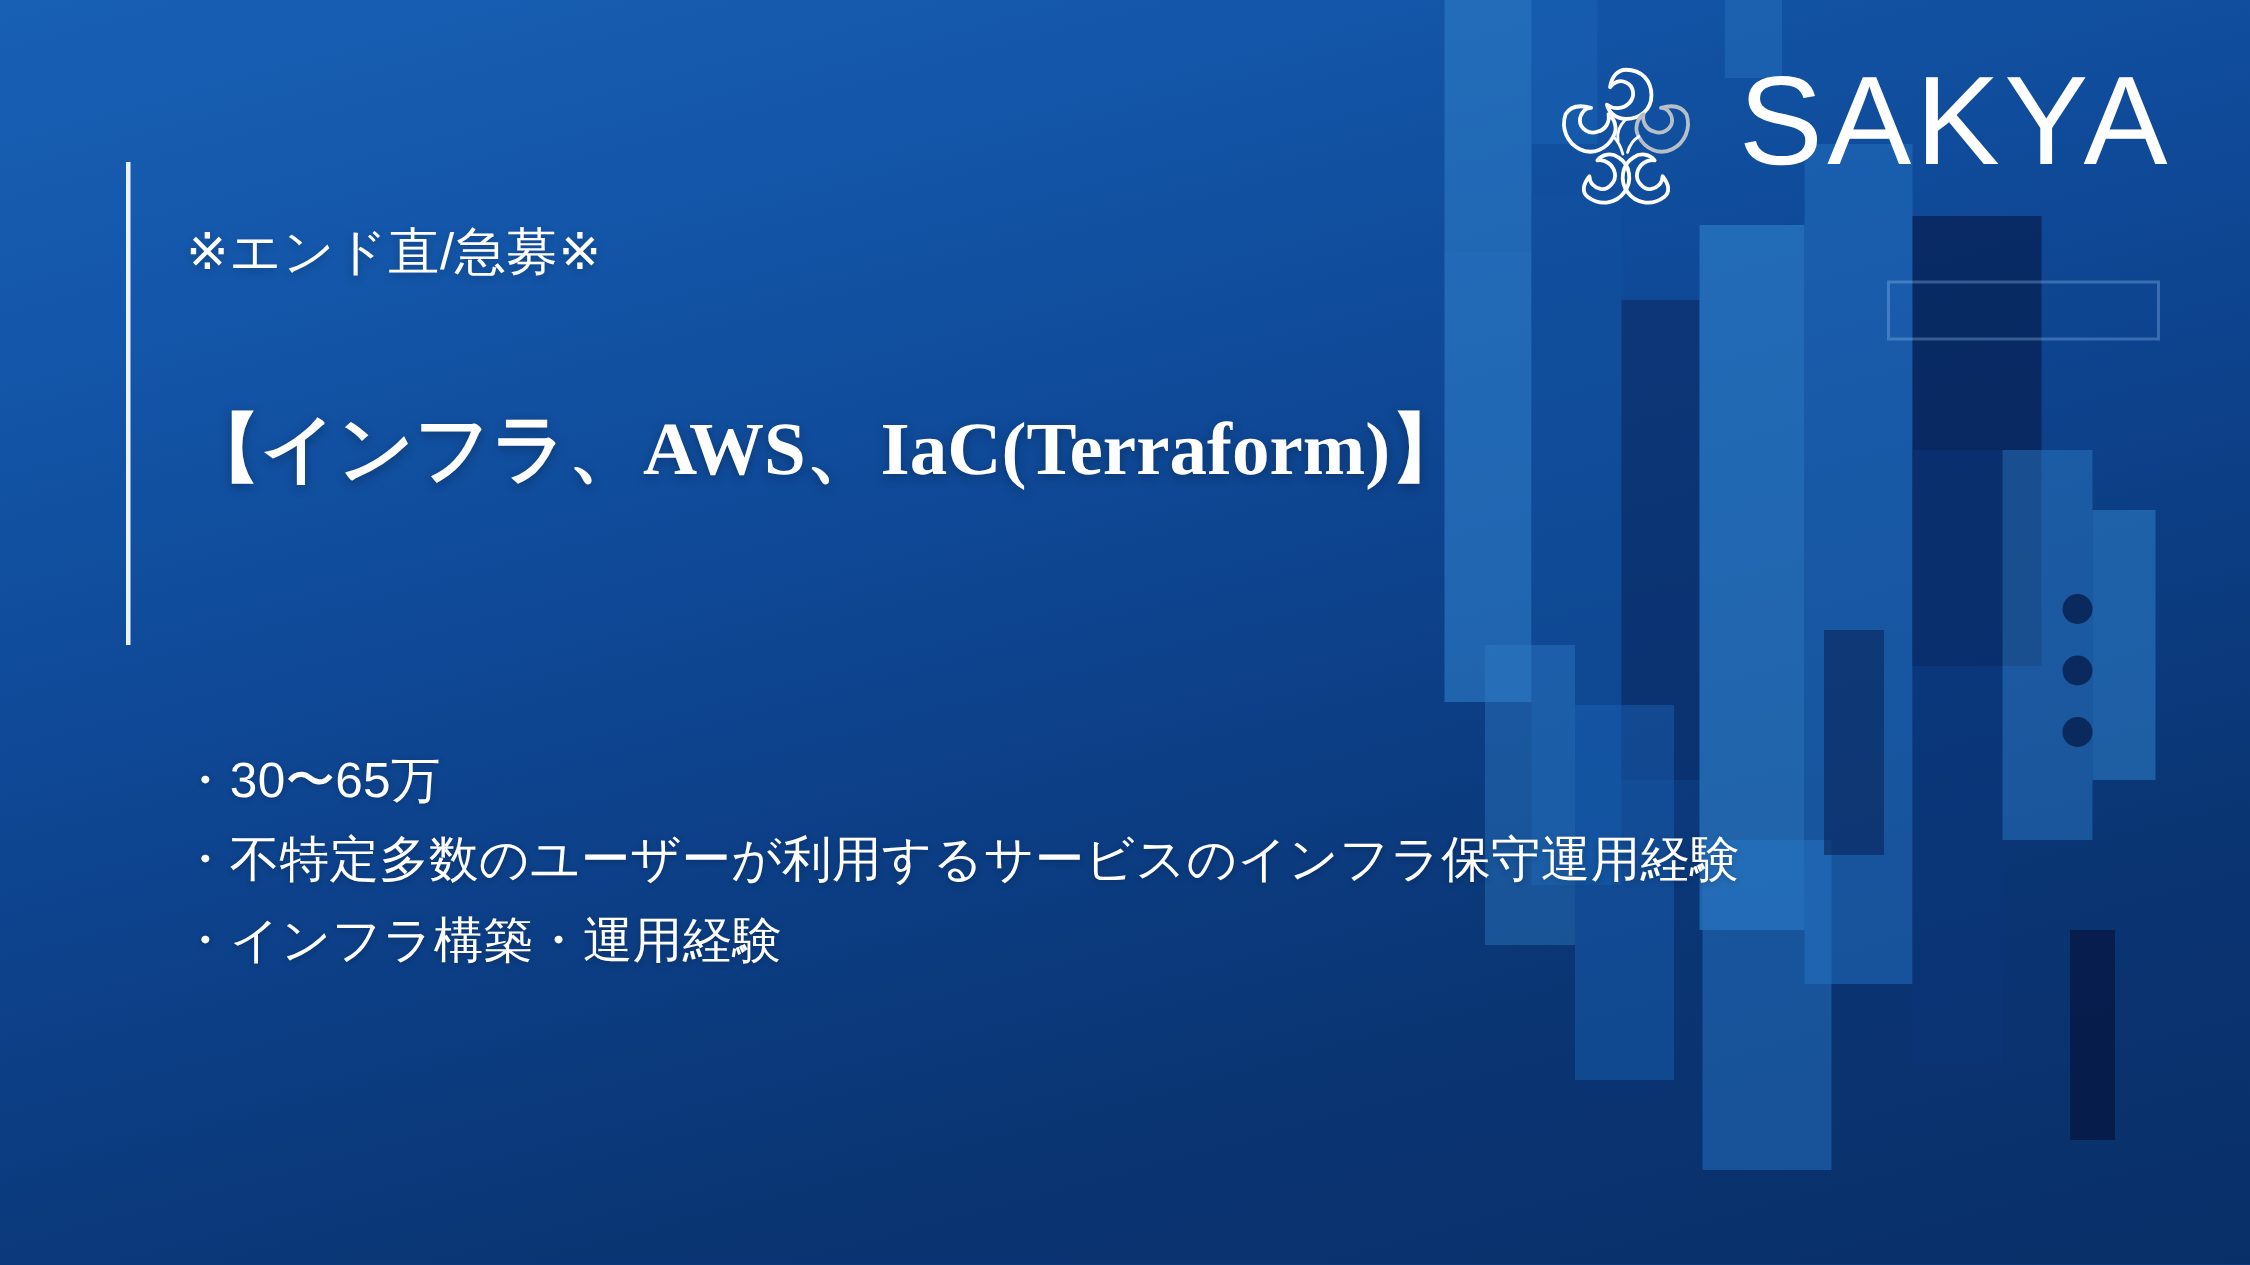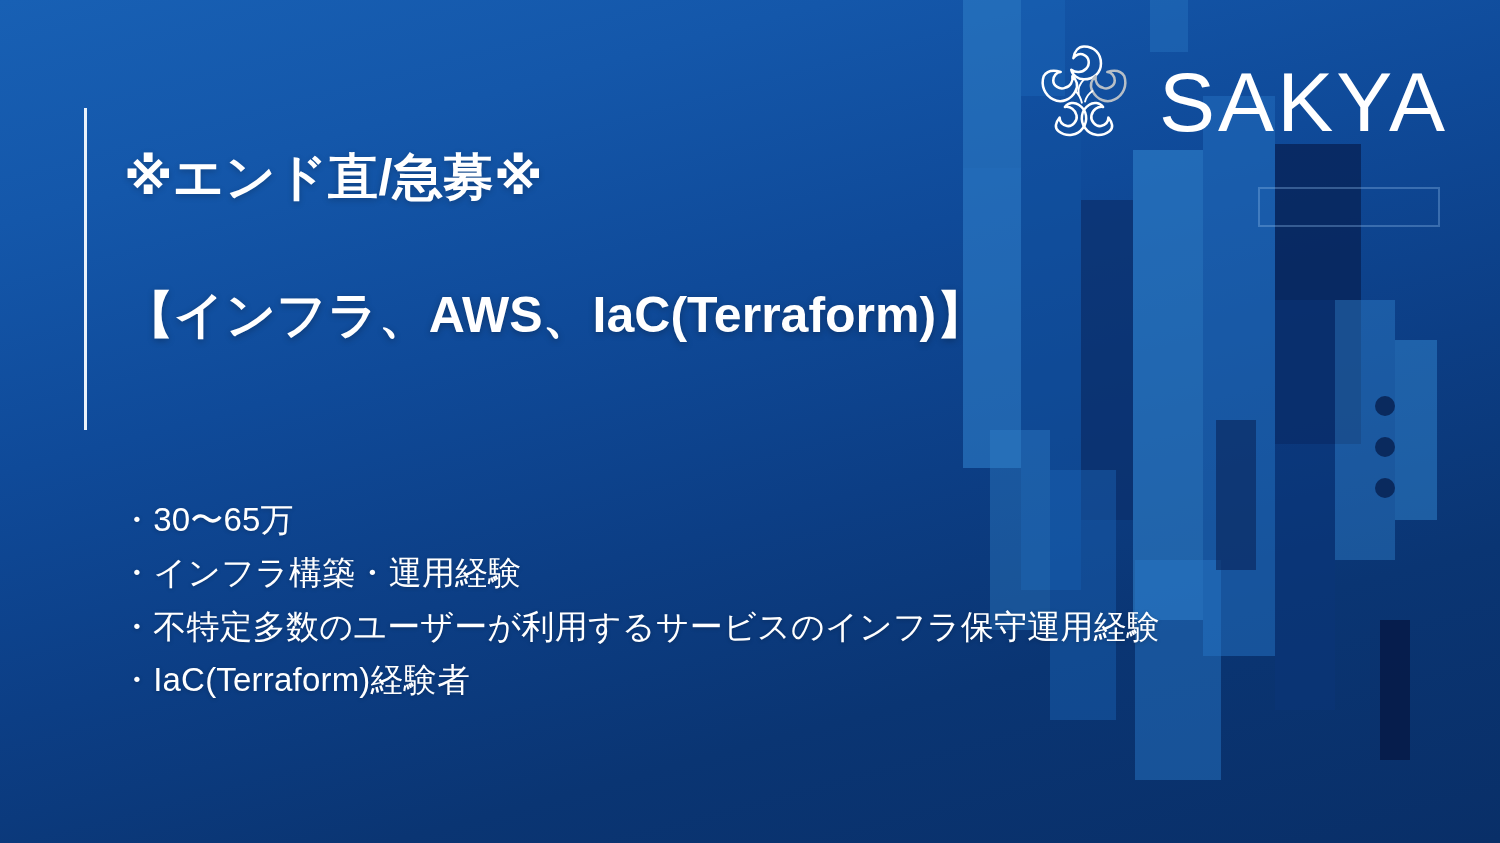"SAKYA" .logo { align-items: flex-end -> flex-start }
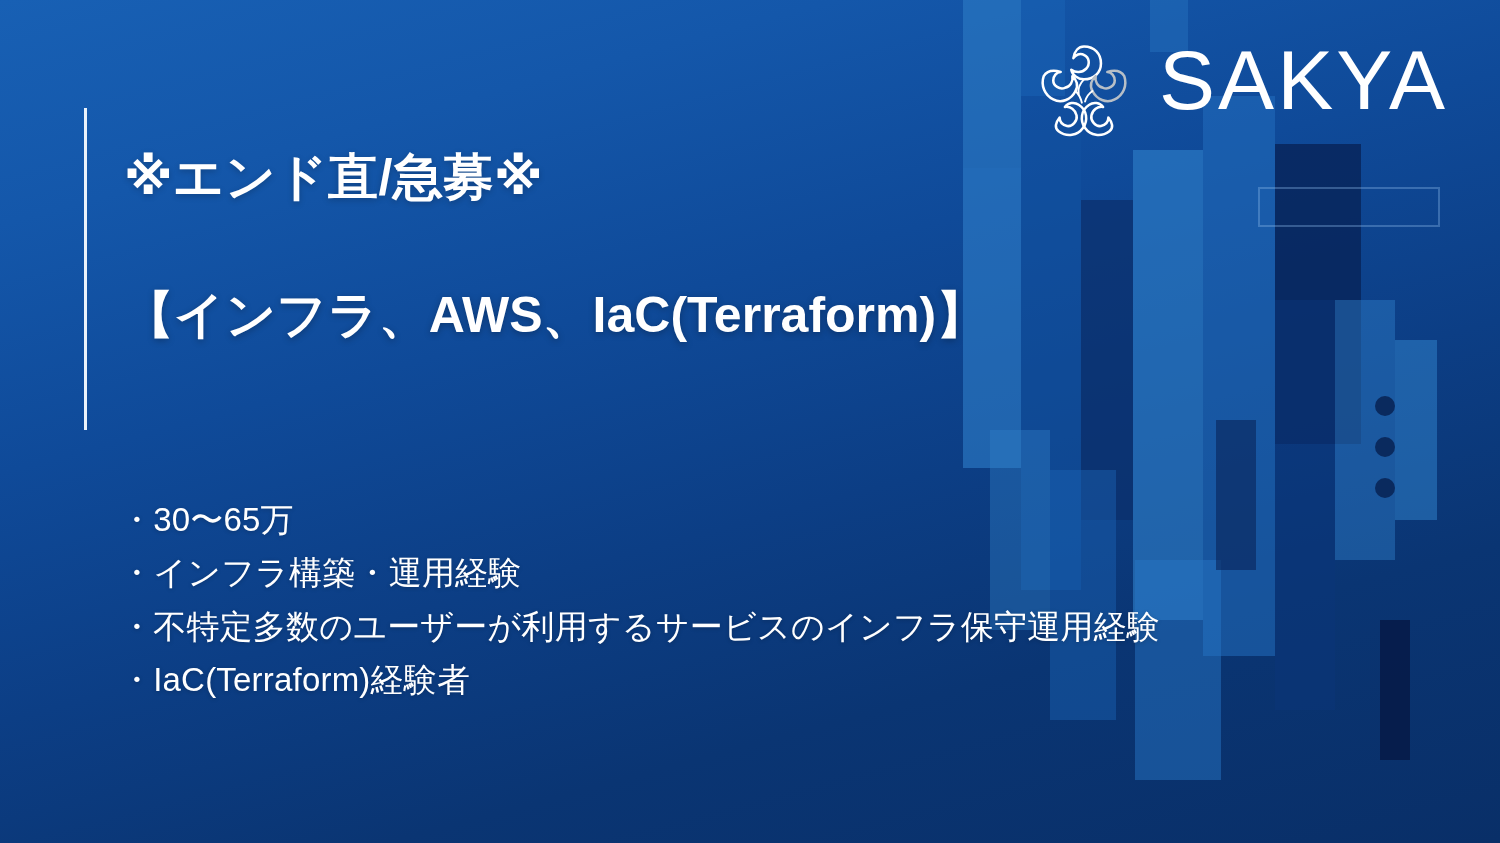"※エンド直/急募※" .kicker { font-size: 50px -> 34px; font-weight: 700 -> 400 }
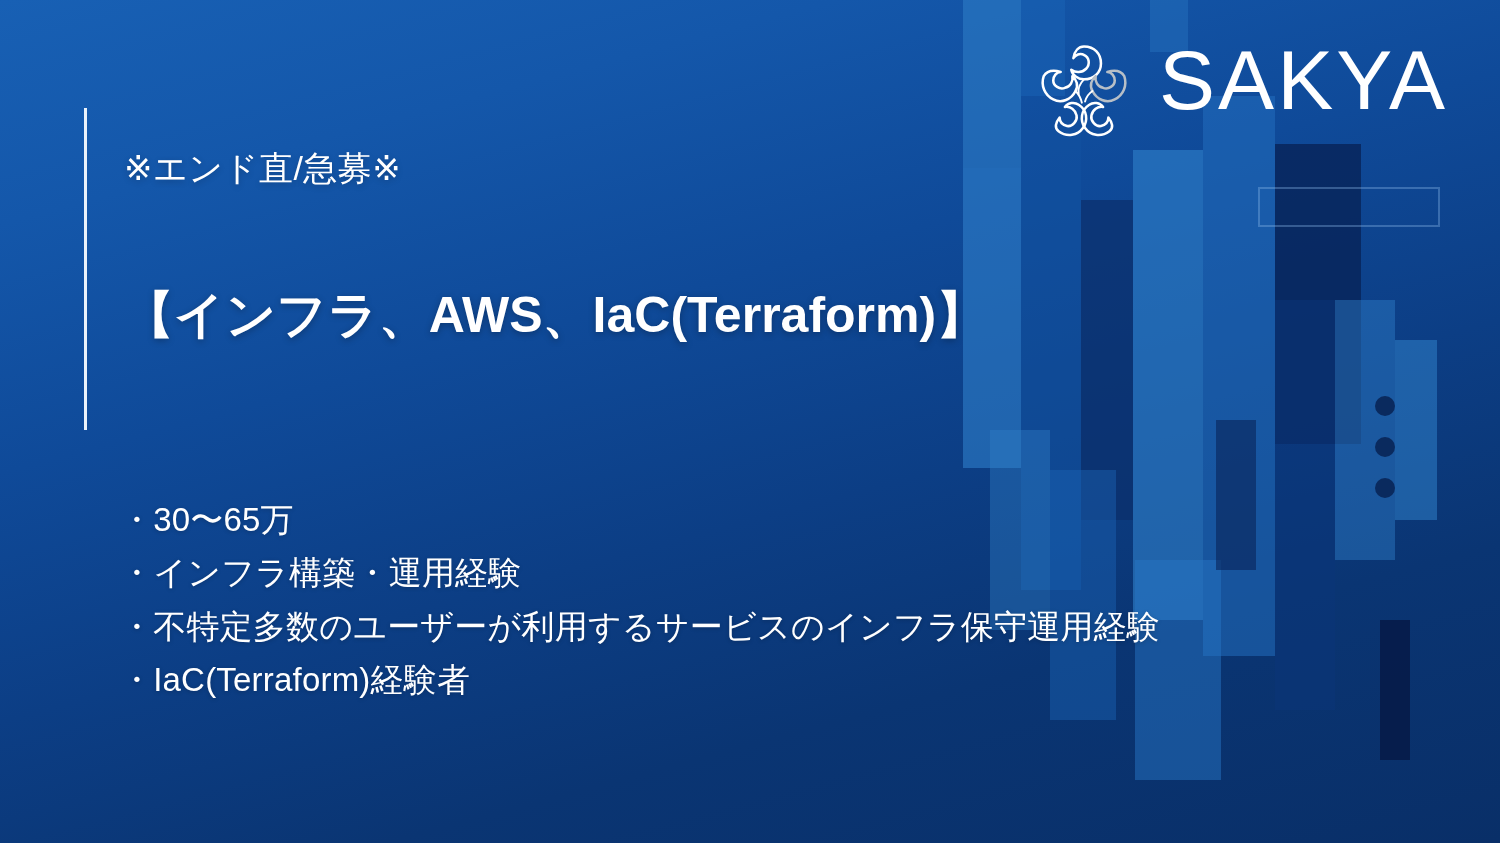"【インフラ、AWS、IaC(Terraform)】" .headline { font-family: none -> Liberation Serif, serif; top: 282px -> 266px }
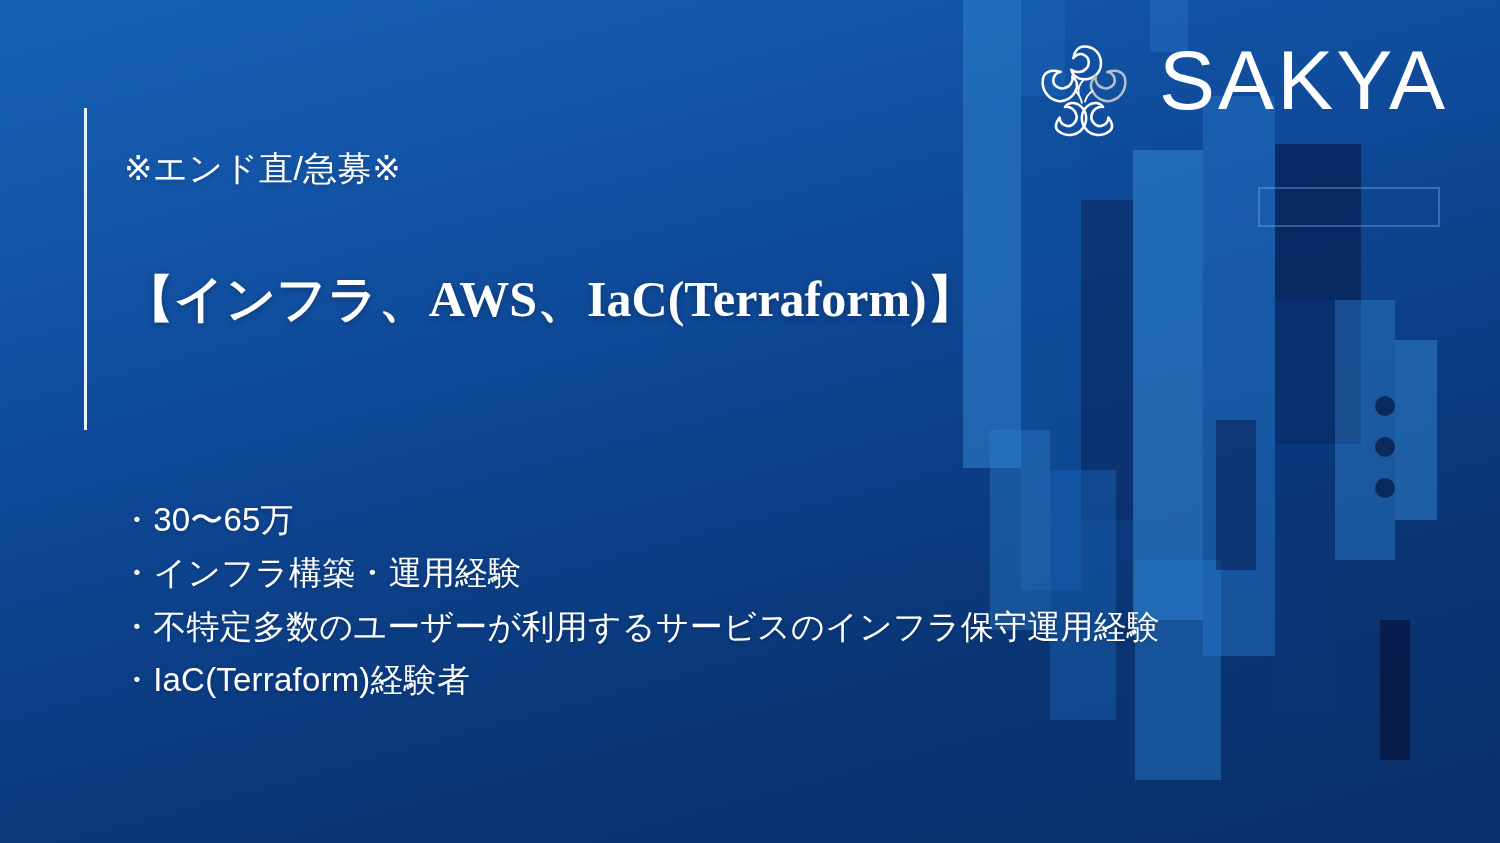"・インフラ構築・運用経験" span.bullet-item { order: before "・不特定多数のユーザーが利用するサービスのインフラ保守運用経験" -> after "・不特定多数のユーザーが利用するサービスのインフラ保守運用経験" }
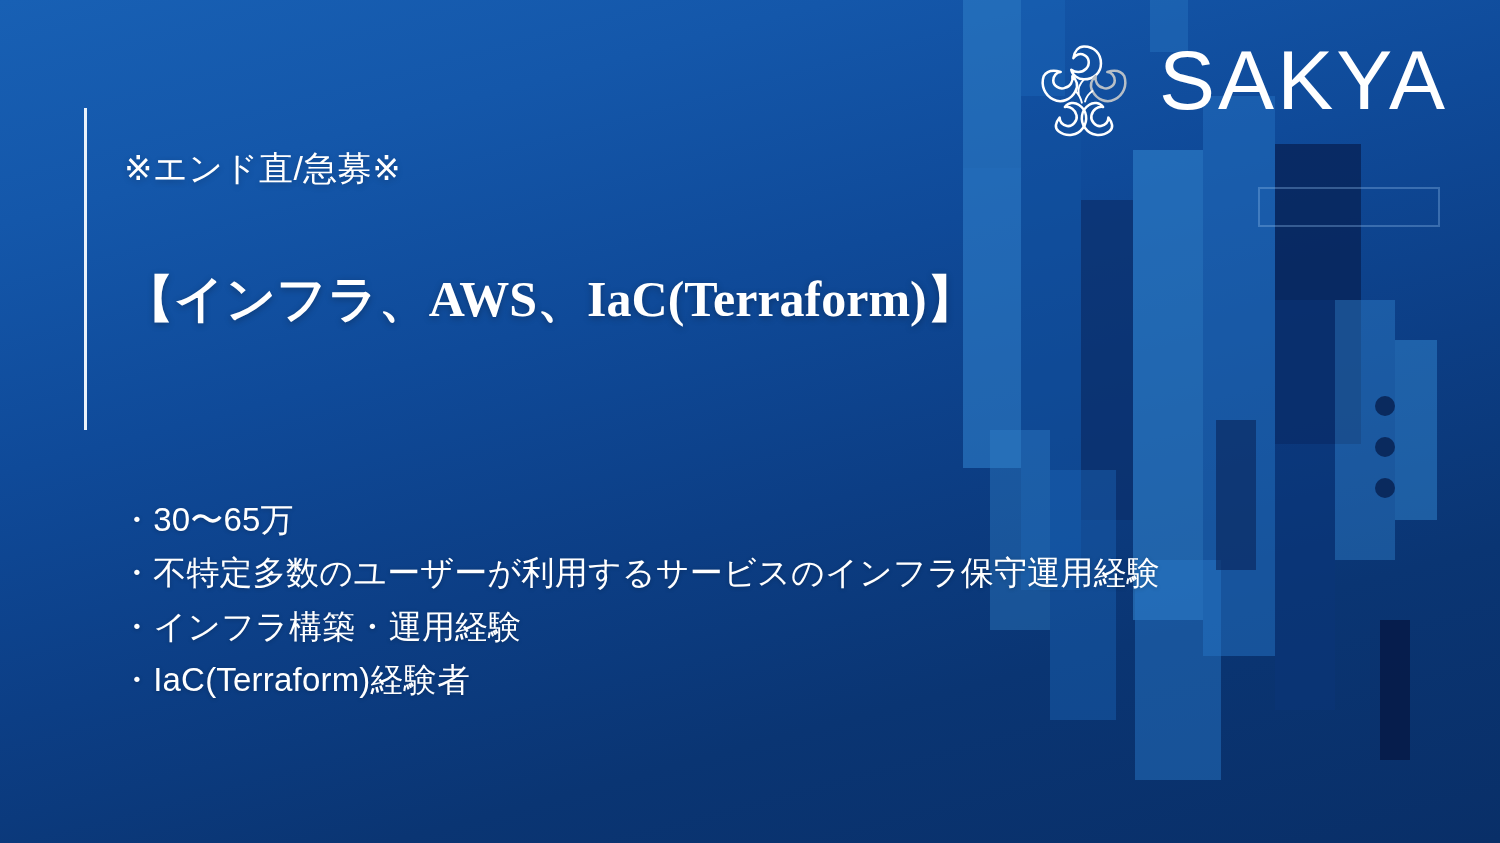"・IaC(Terraform)経験者" span.bullet-item { html: <span>・IaC(Terraform)経験者</span> -> none }
